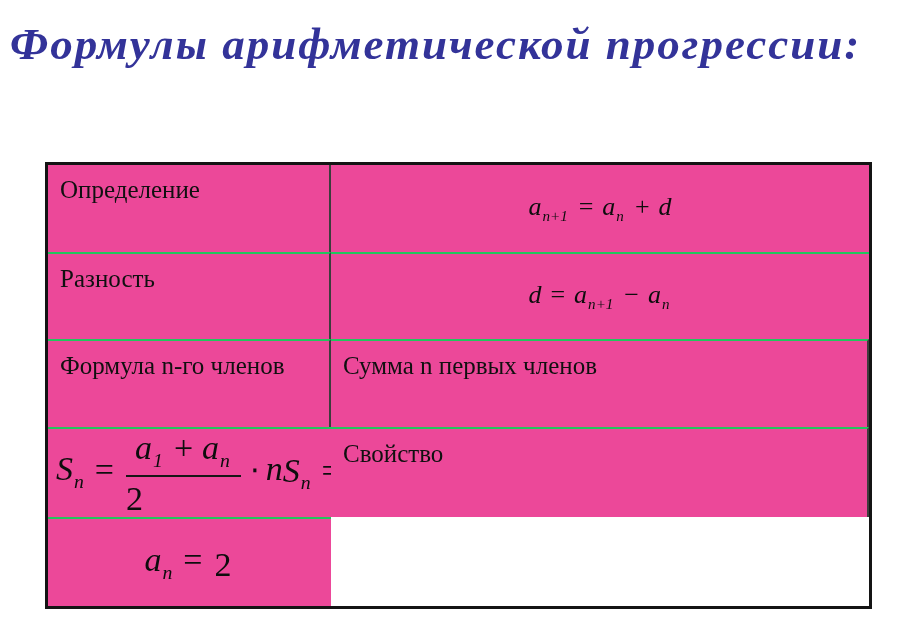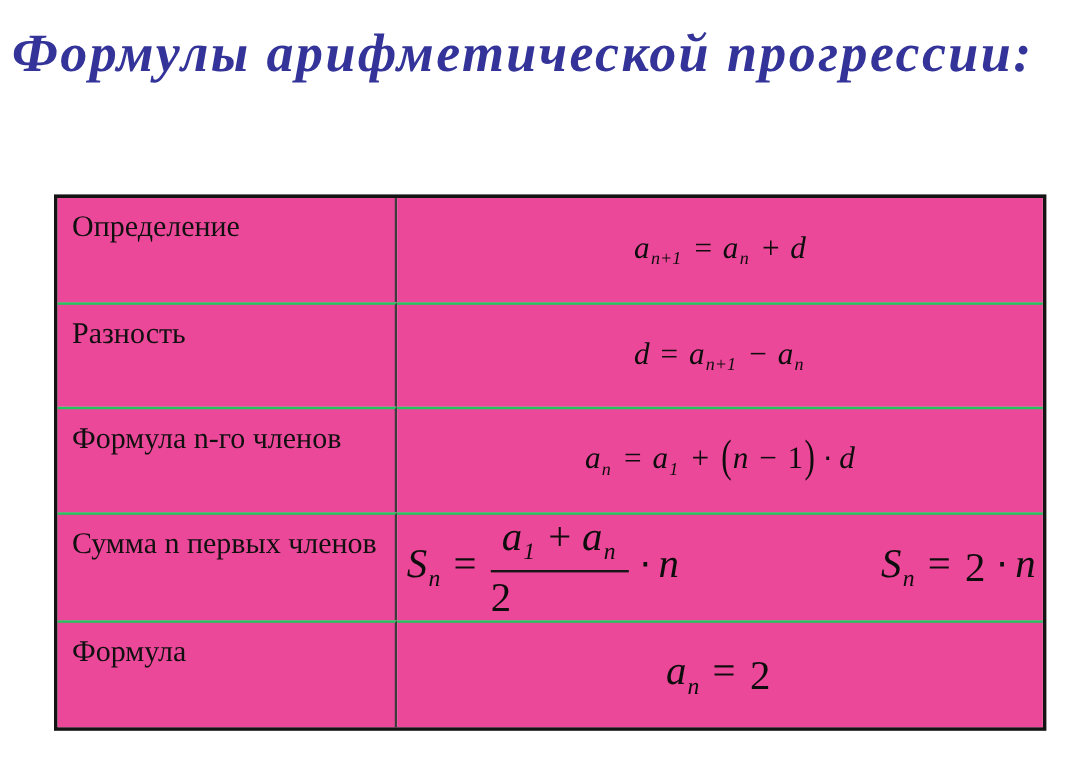"an= a1+ (n − 1)" div.cell { html: <div> <span><span>a</span><span>n</span><span>=</span><span>a</span><span>1</span><span>+</span><span>(</span><span>n</span><span>−</span><span>1</span><span>)</span><span>⋅</span><span>d</span></span> </div> -> none }
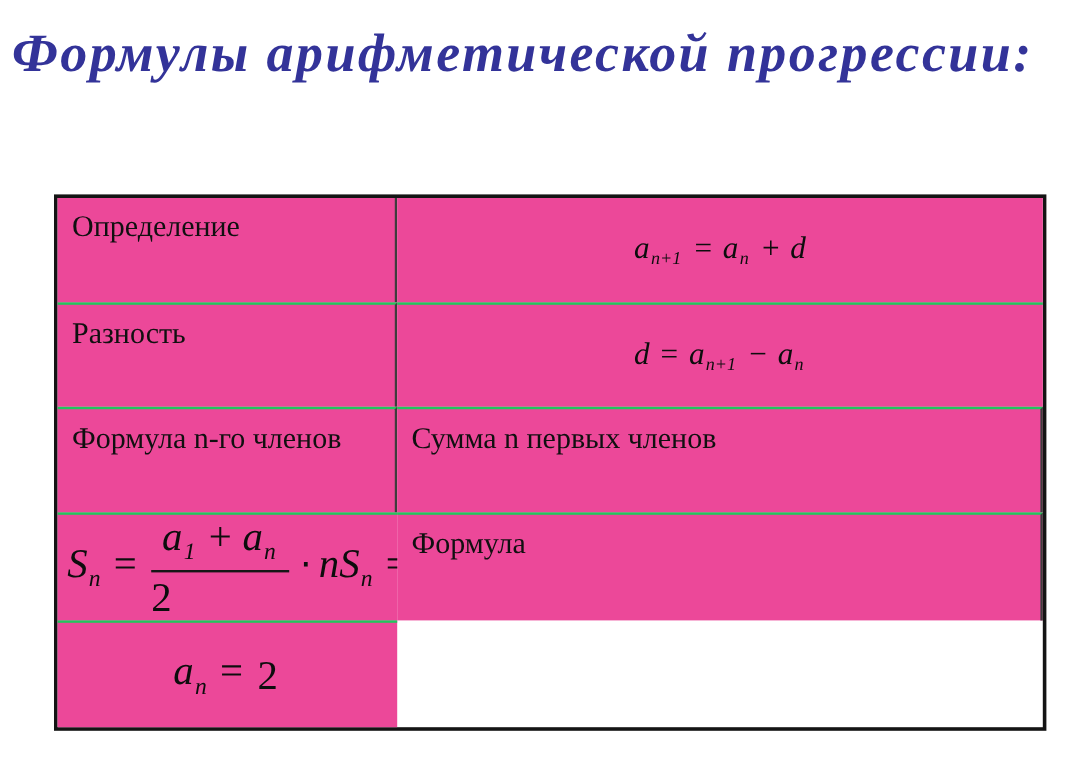"Формула" div.cell { text: Формула -> Свойство }
